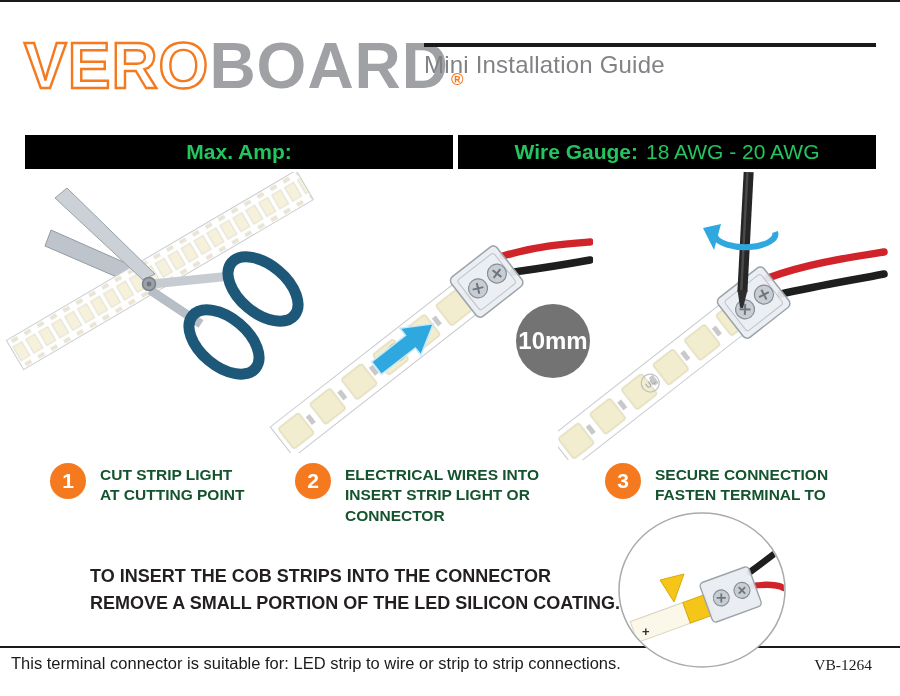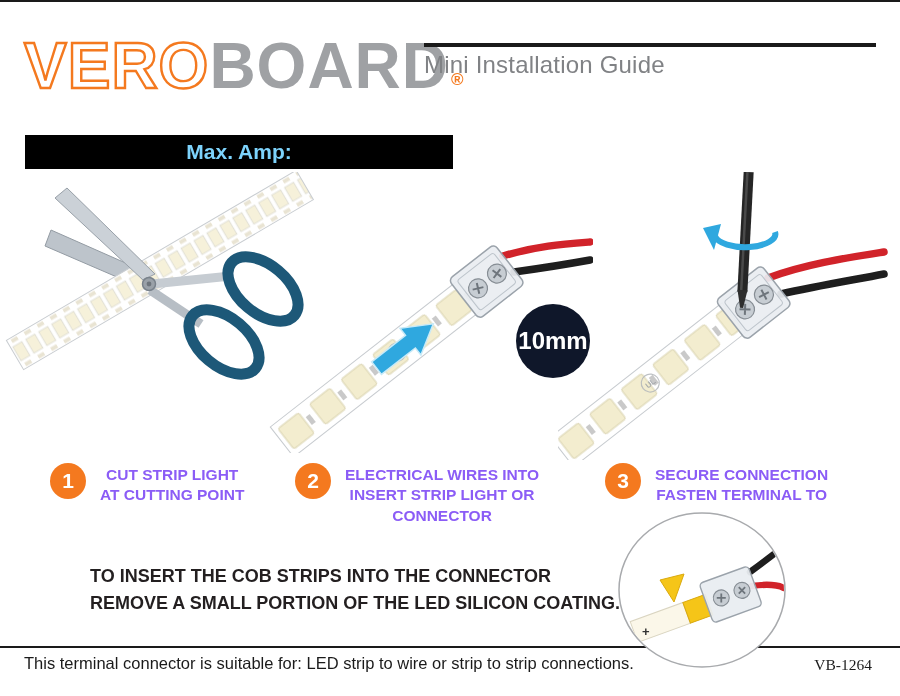"Max. Amp:" .bar { color: #7dd3fc -> #22c55e }
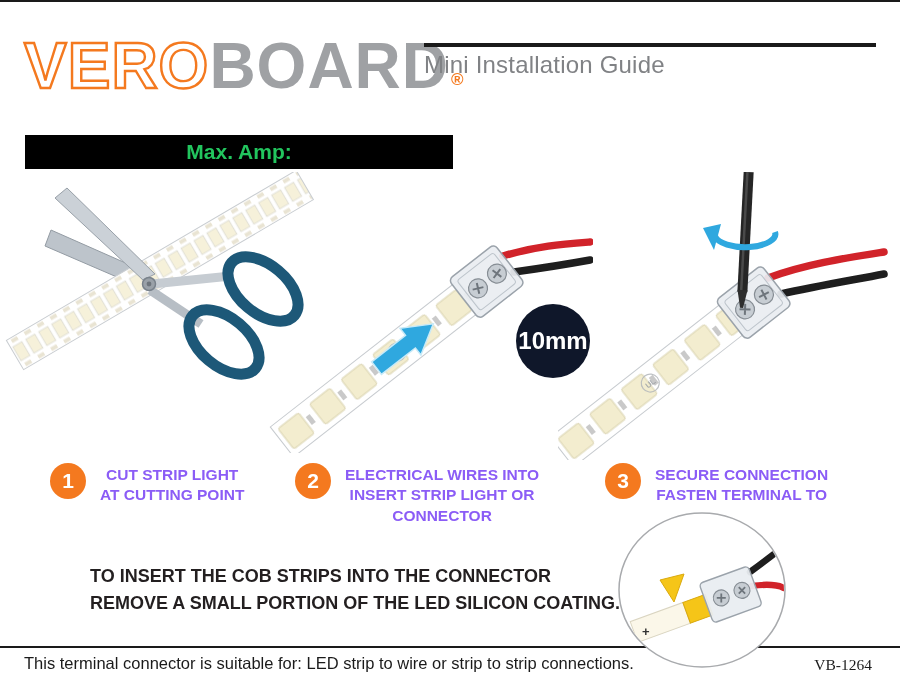"Wire Gauge:" div.abs { html: none -> <div> <b>Wire Gauge:</b> <span>18 AWG - 20 AWG</span> </div> }
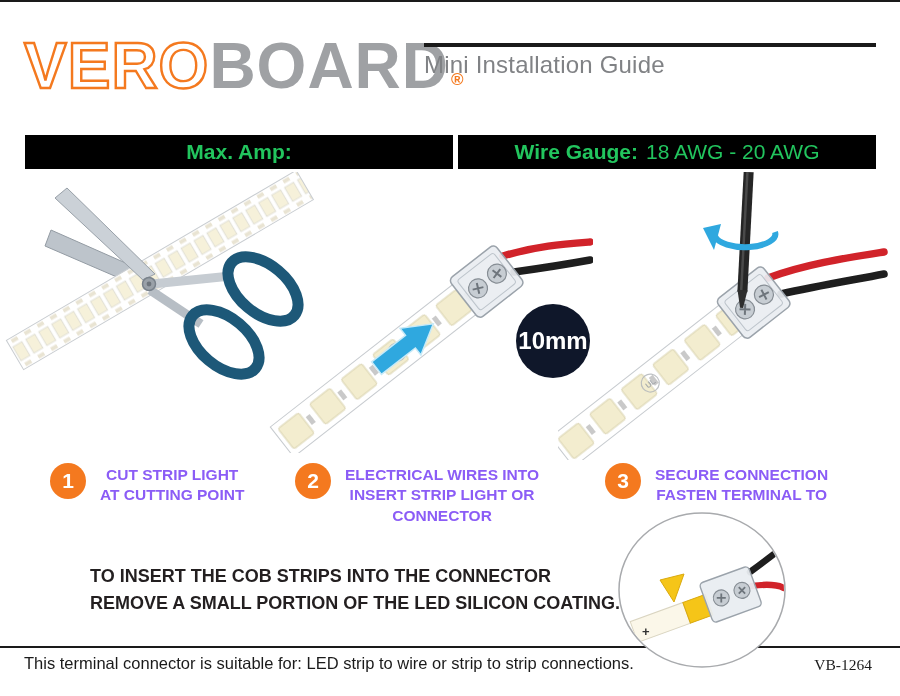"10mm" .badge { background: #0f172a -> #737373 }
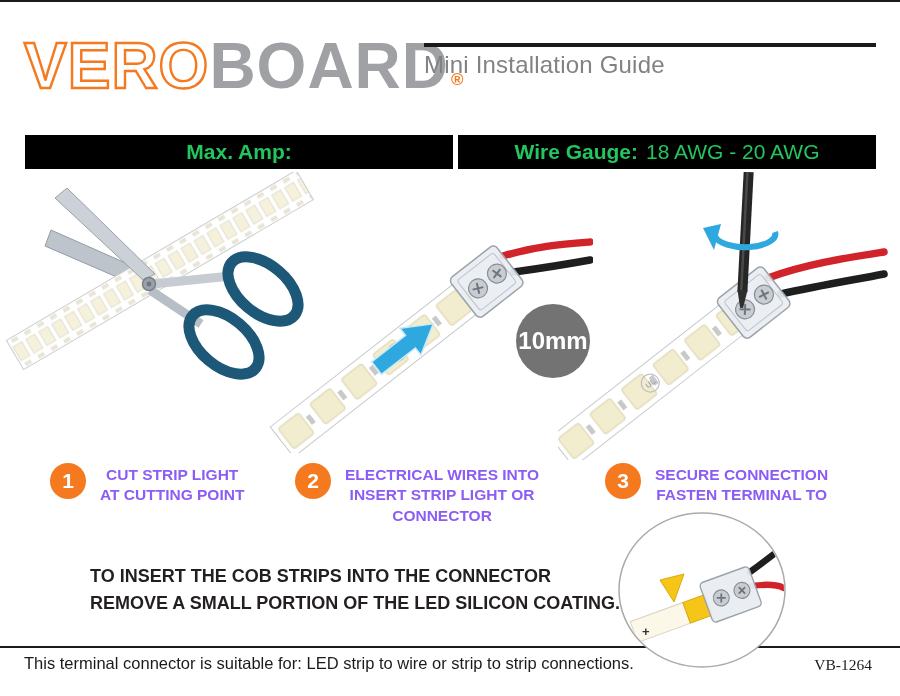"CUT STRIP LIGHT" .step-text { color: #8b5cf6 -> #14532d; text-align: center -> none }
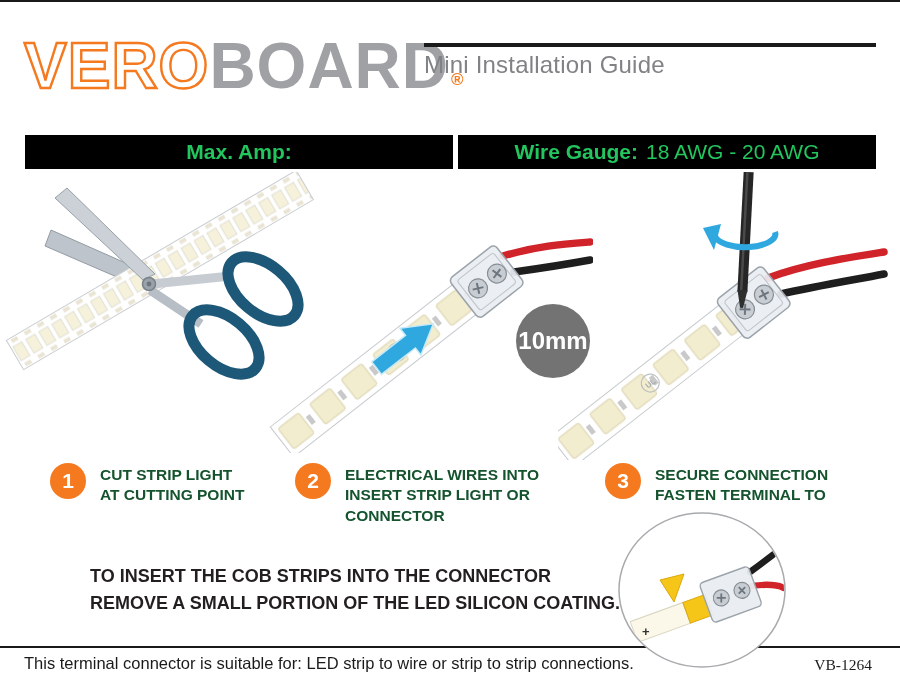"This terminal connector is suitable" .footer-text { left: 24px -> 11px }
